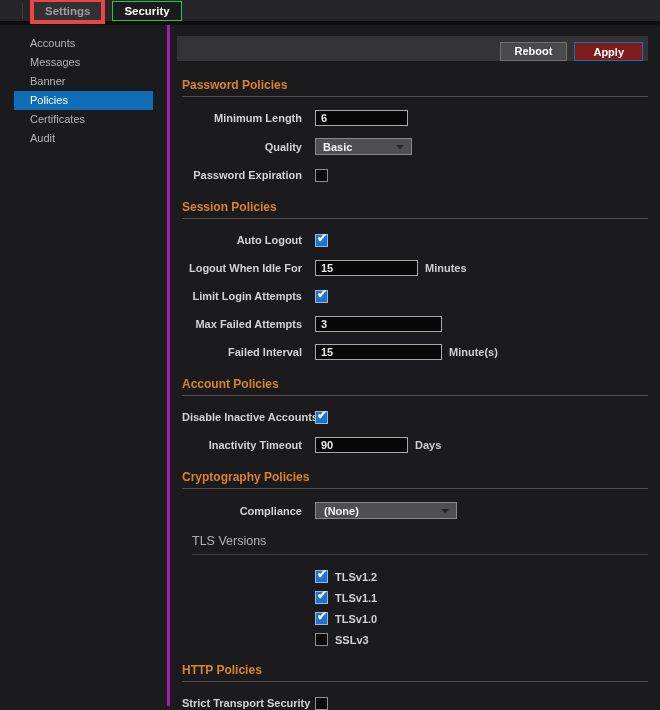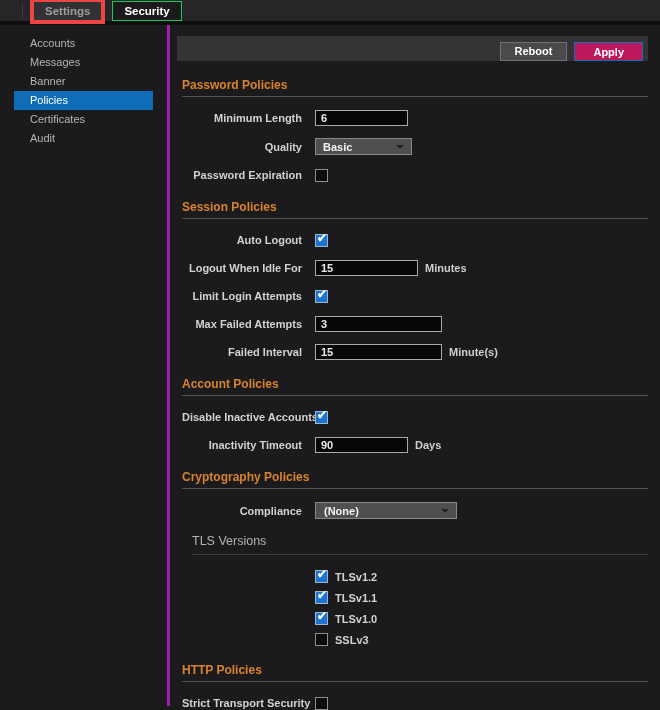"Apply" .btn-apply { background: #be185d -> #7f1d1d }
